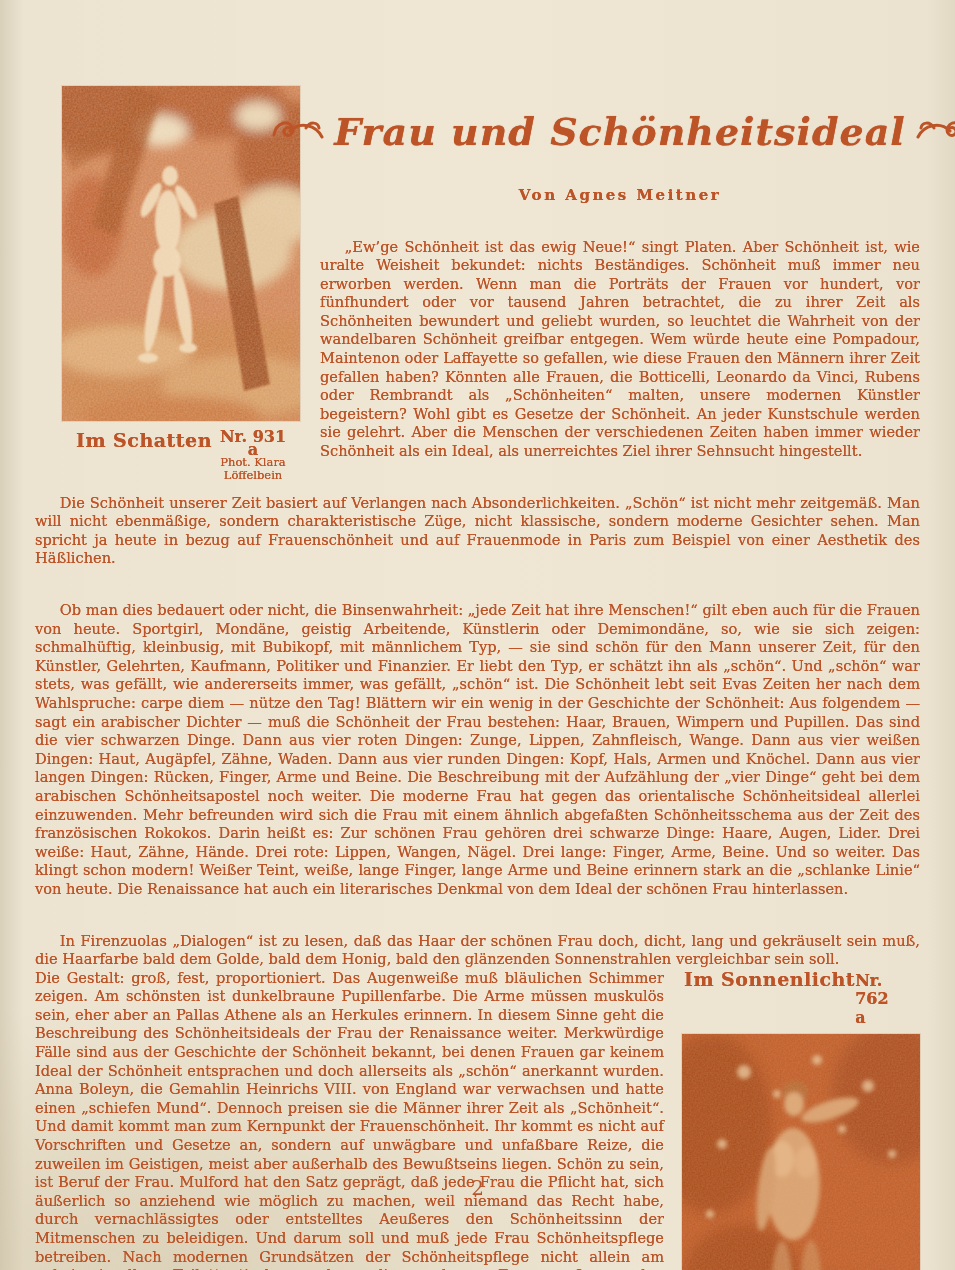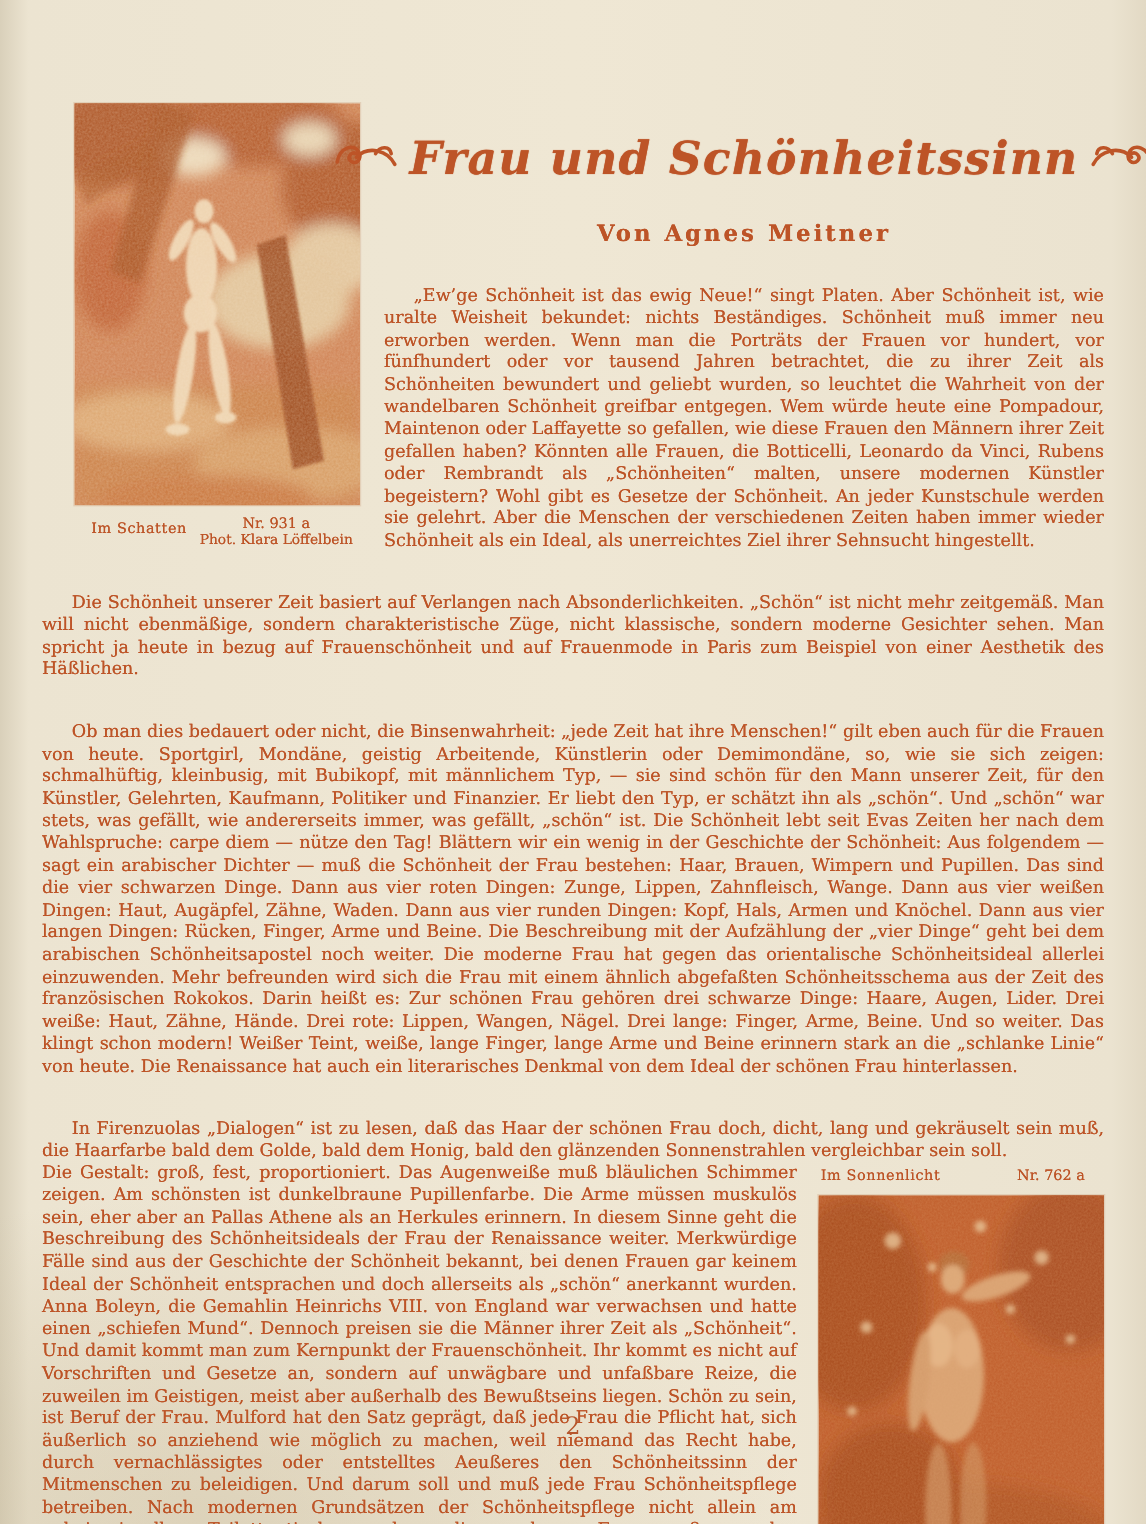"Frau und Schönheitssinn" h1.page-title { text: Schönheitssinn -> Schönheitsideal }
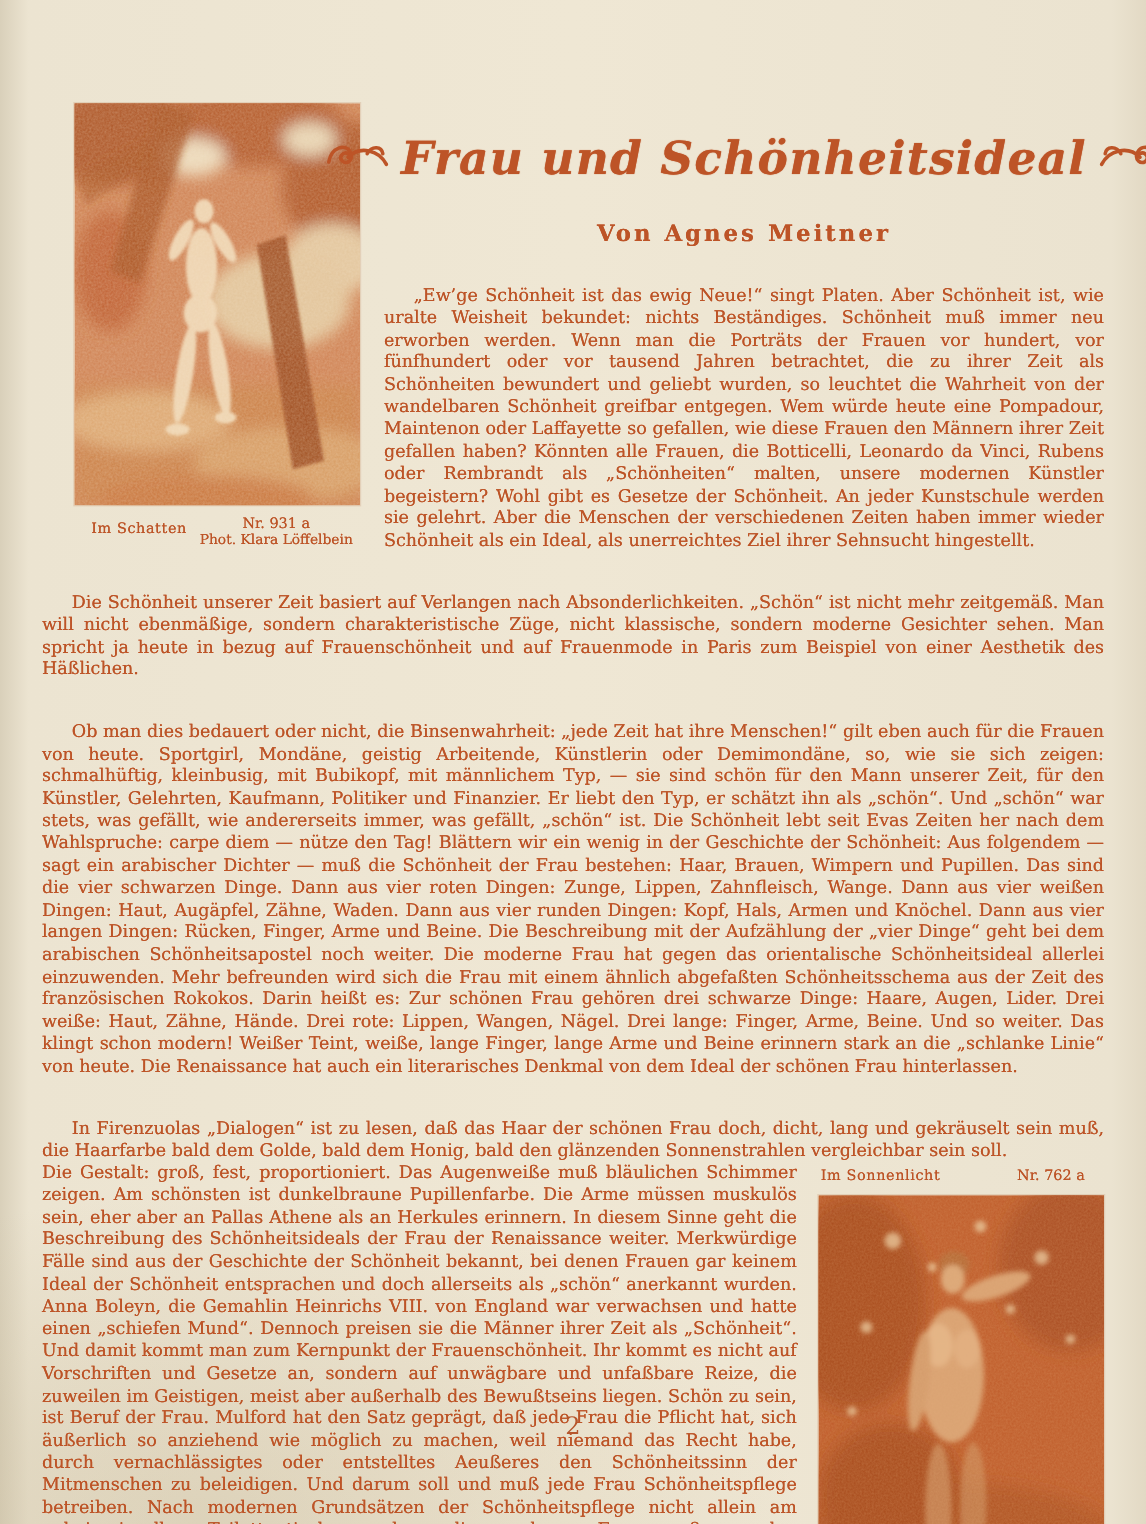"Von Agnes Meitner" .byline { font-size: 19px -> 15px }
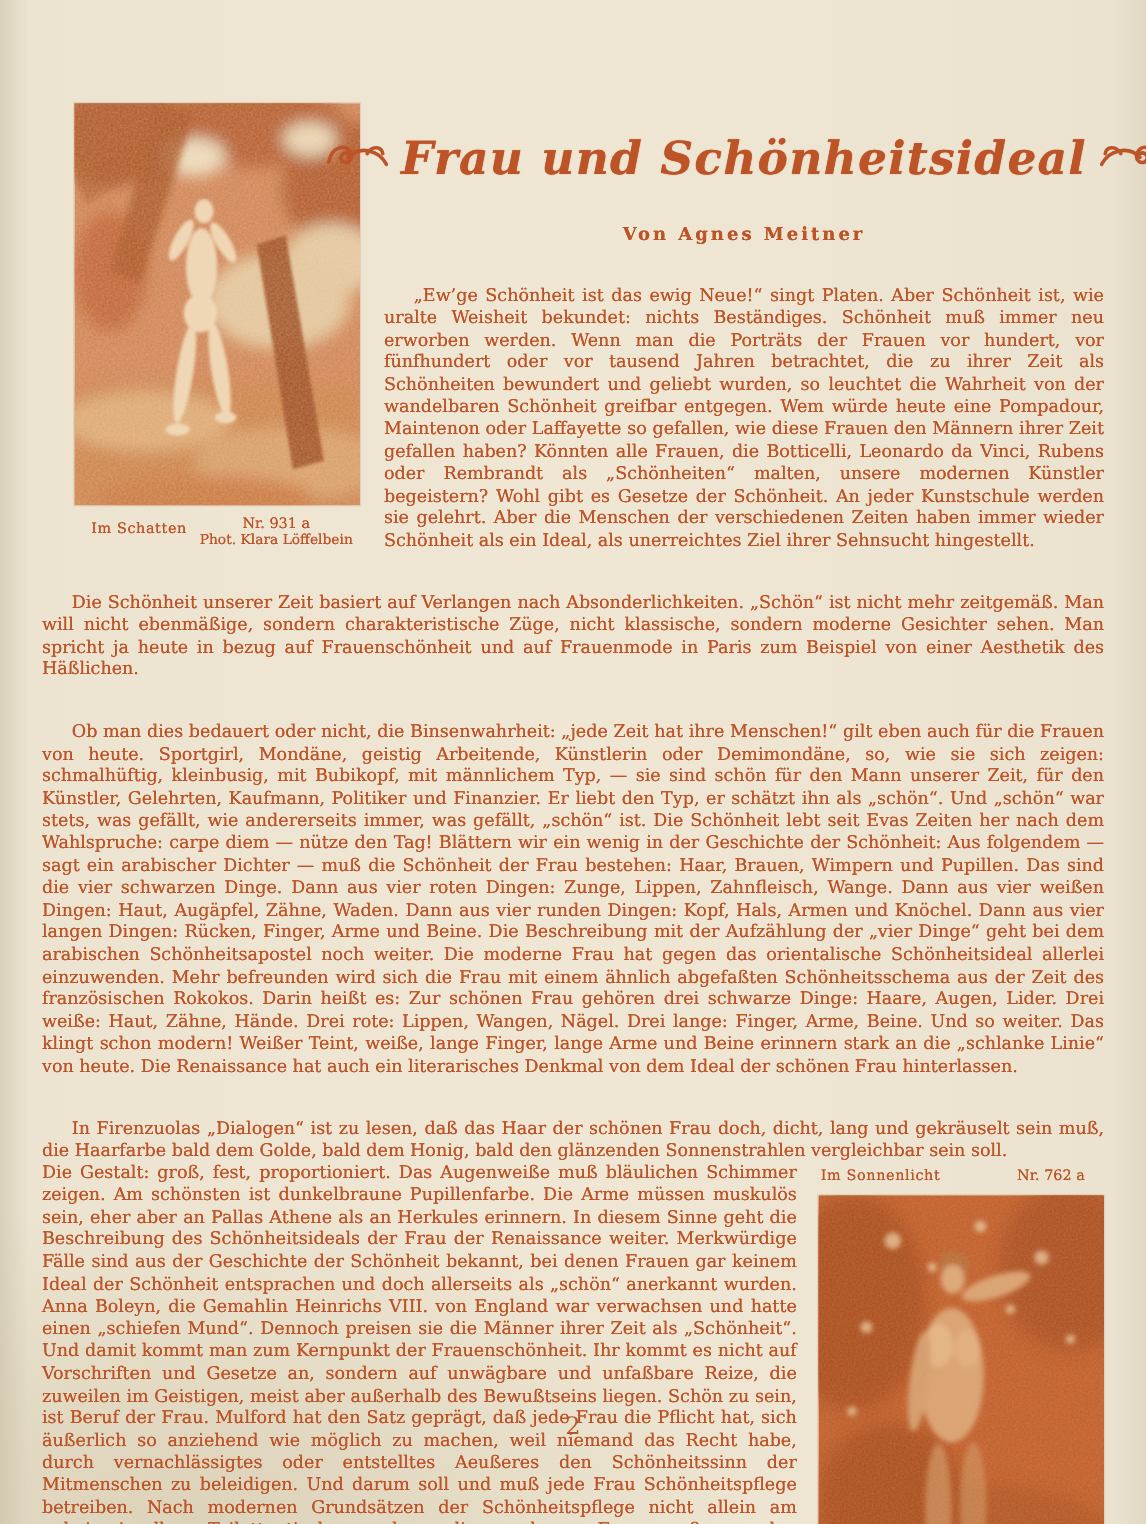"Im Schatten" .caption-title { font-size: 12px -> 19px; font-weight: normal -> bold }
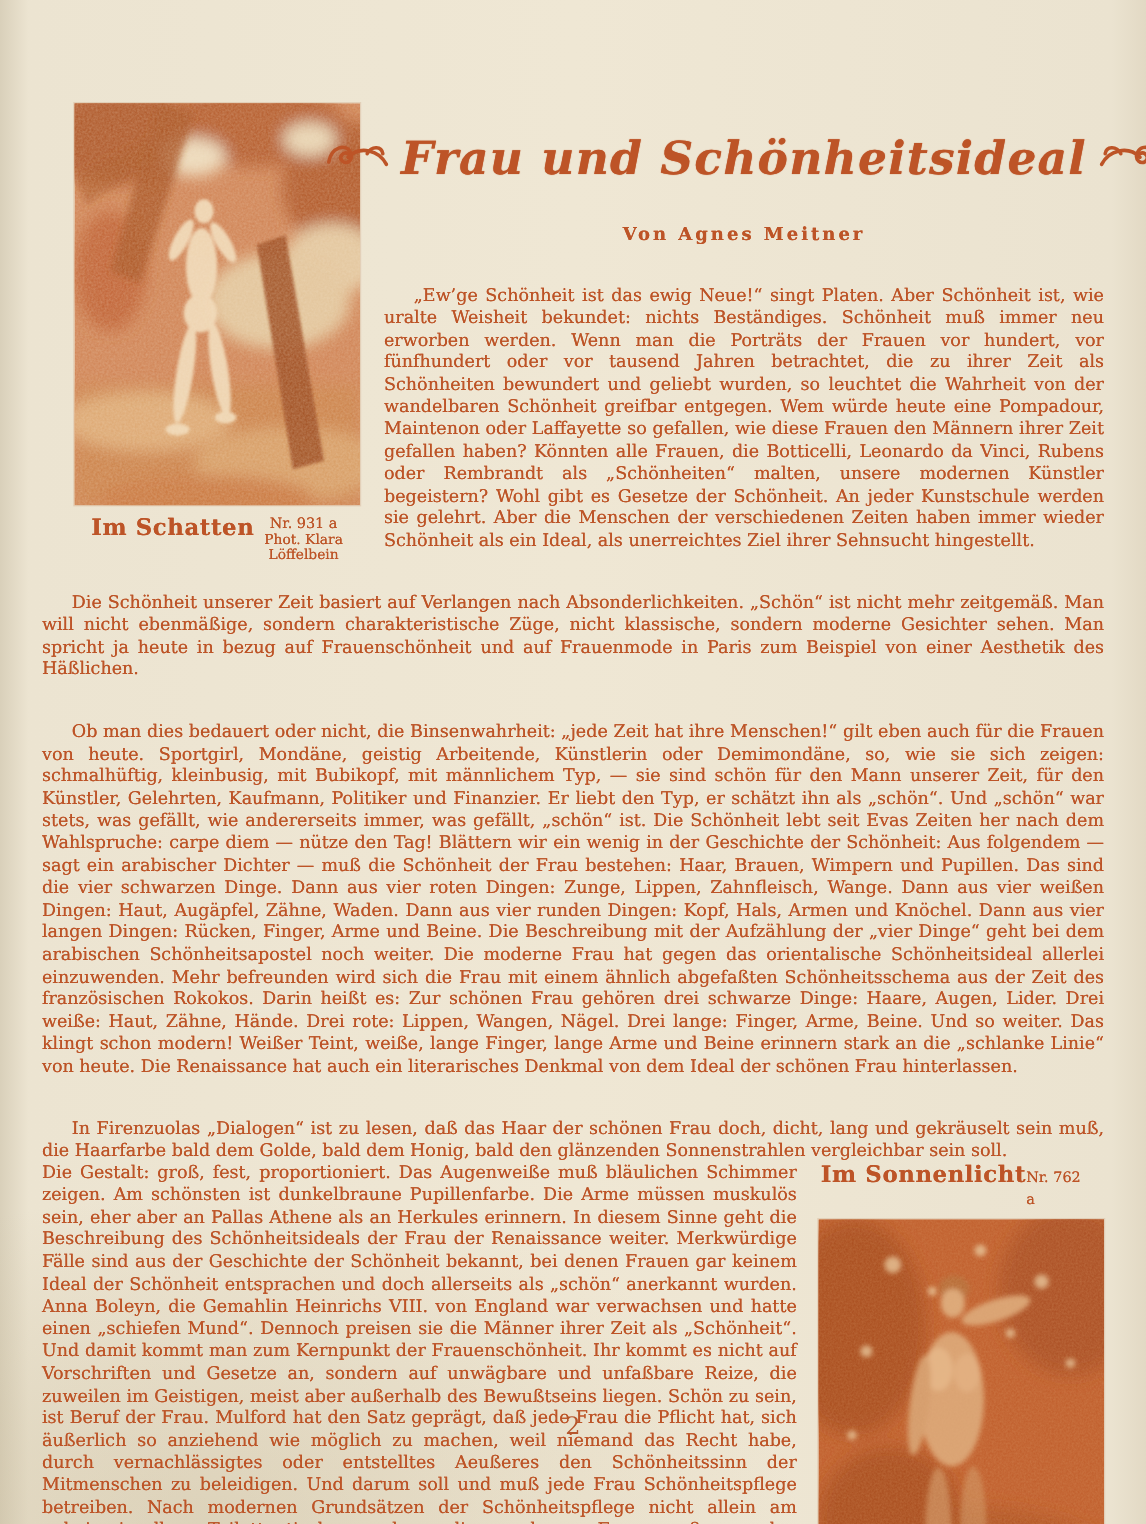"Nr. 931 a" .caption-number { font-size: 12px -> 16px; font-weight: none -> bold }
